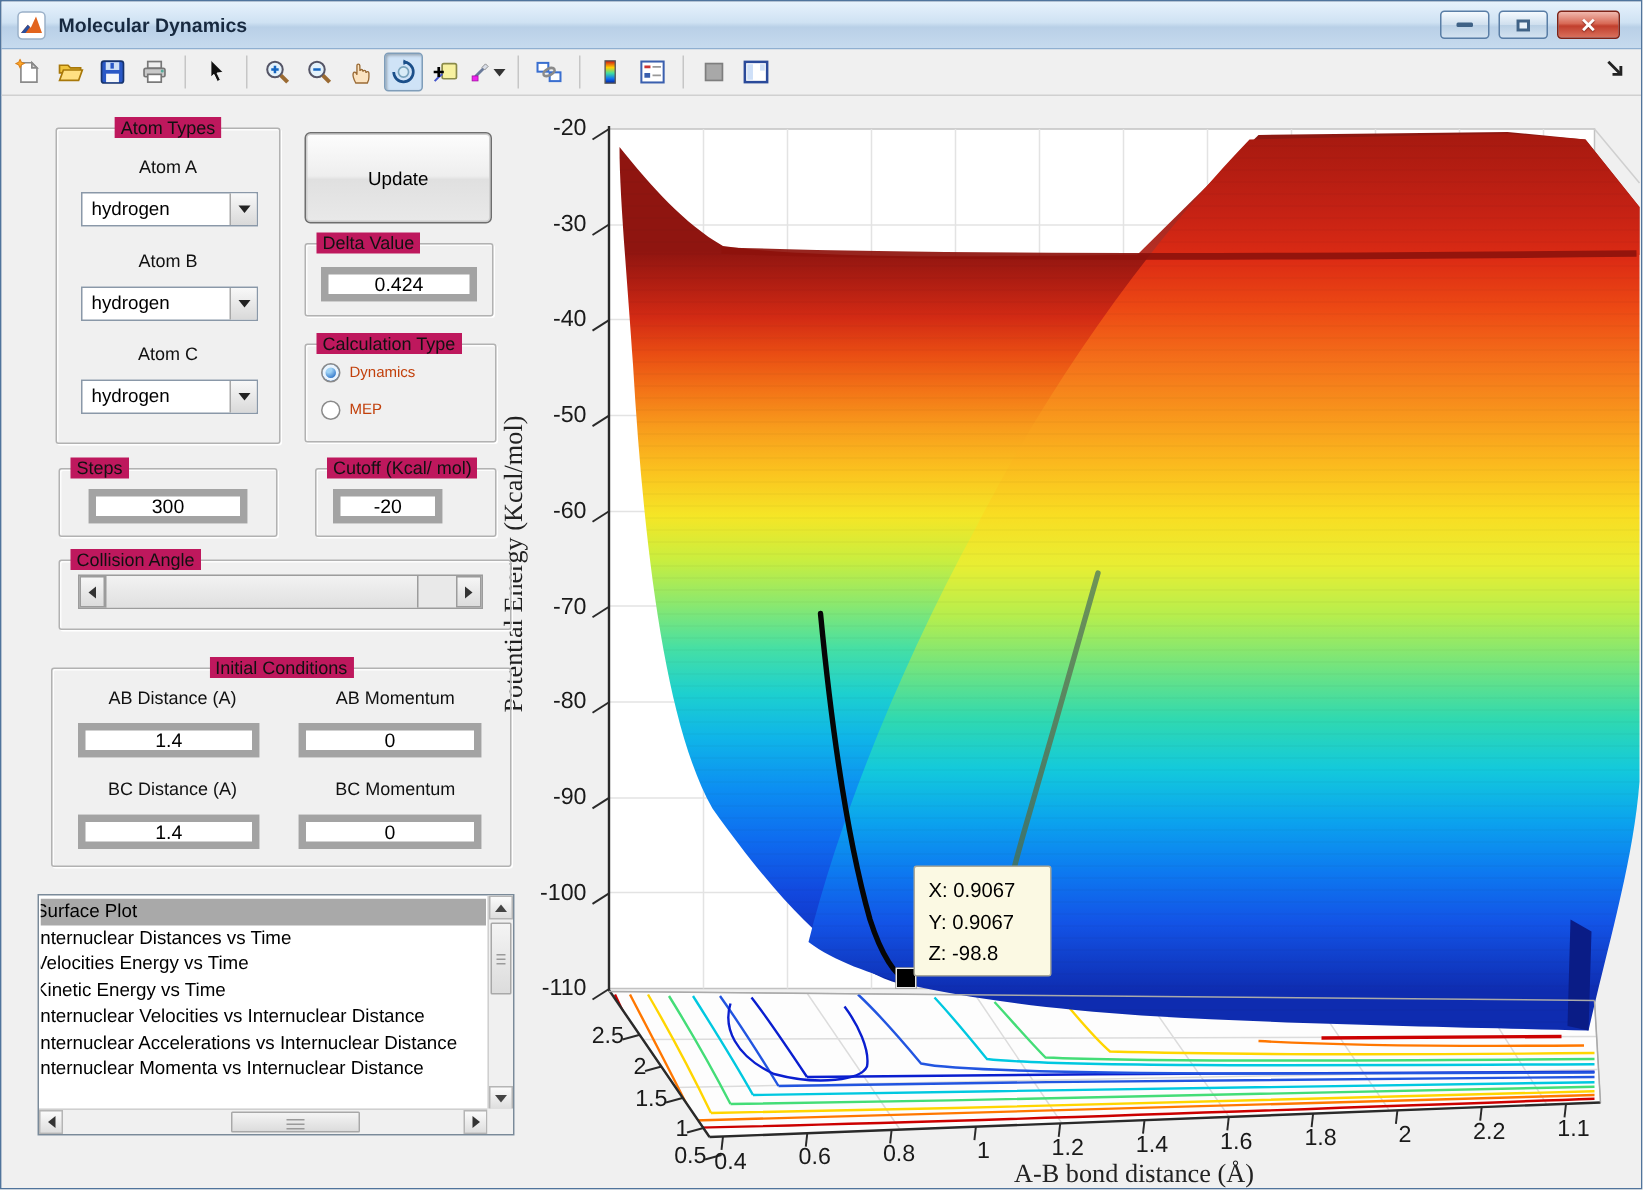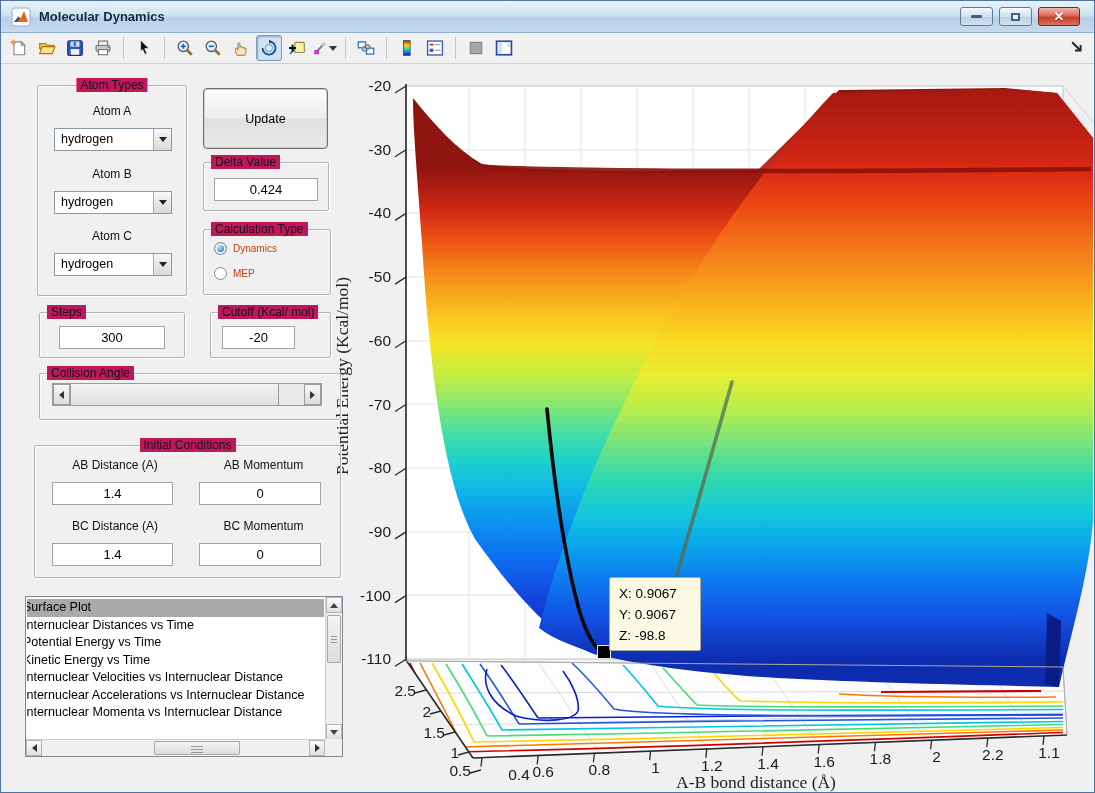"0.424" .edit { border: 1px solid #a3a3a3 -> 5px solid #a3a3a3 }
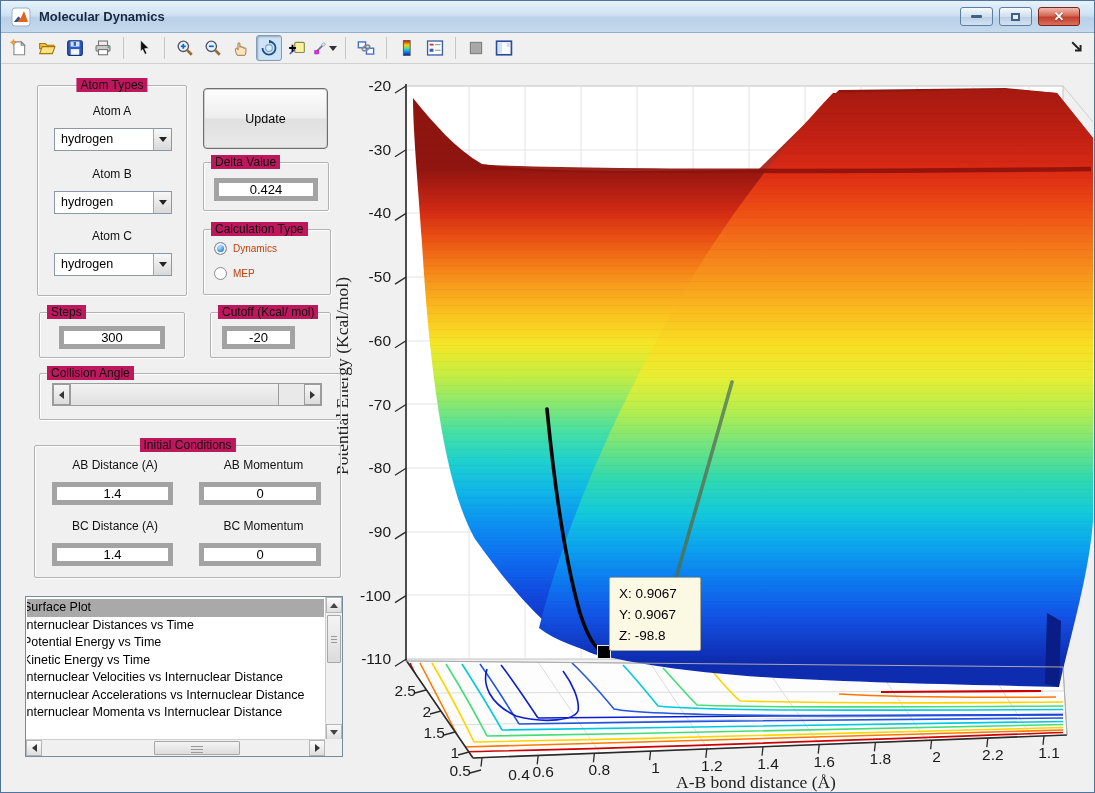"Potential Energy vs Time" div.lbi { text: Potential -> Velocities }
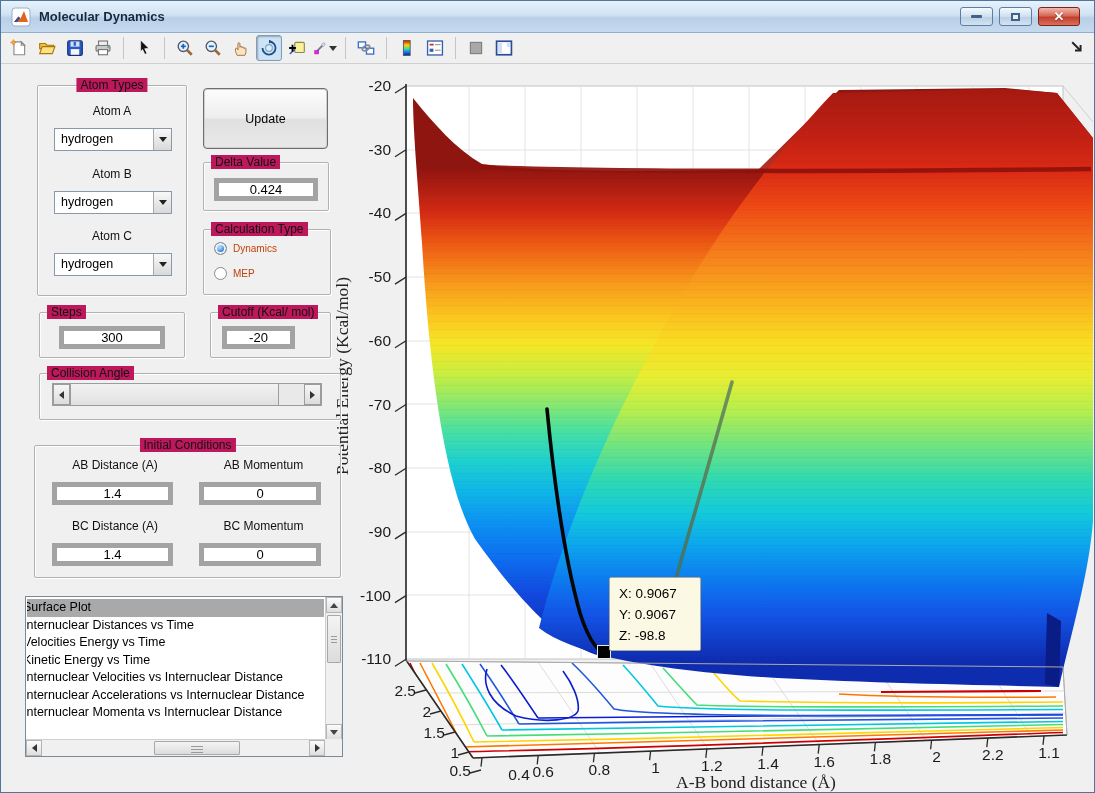"0.4" div.tick-label { margin-left: 32px -> none }
